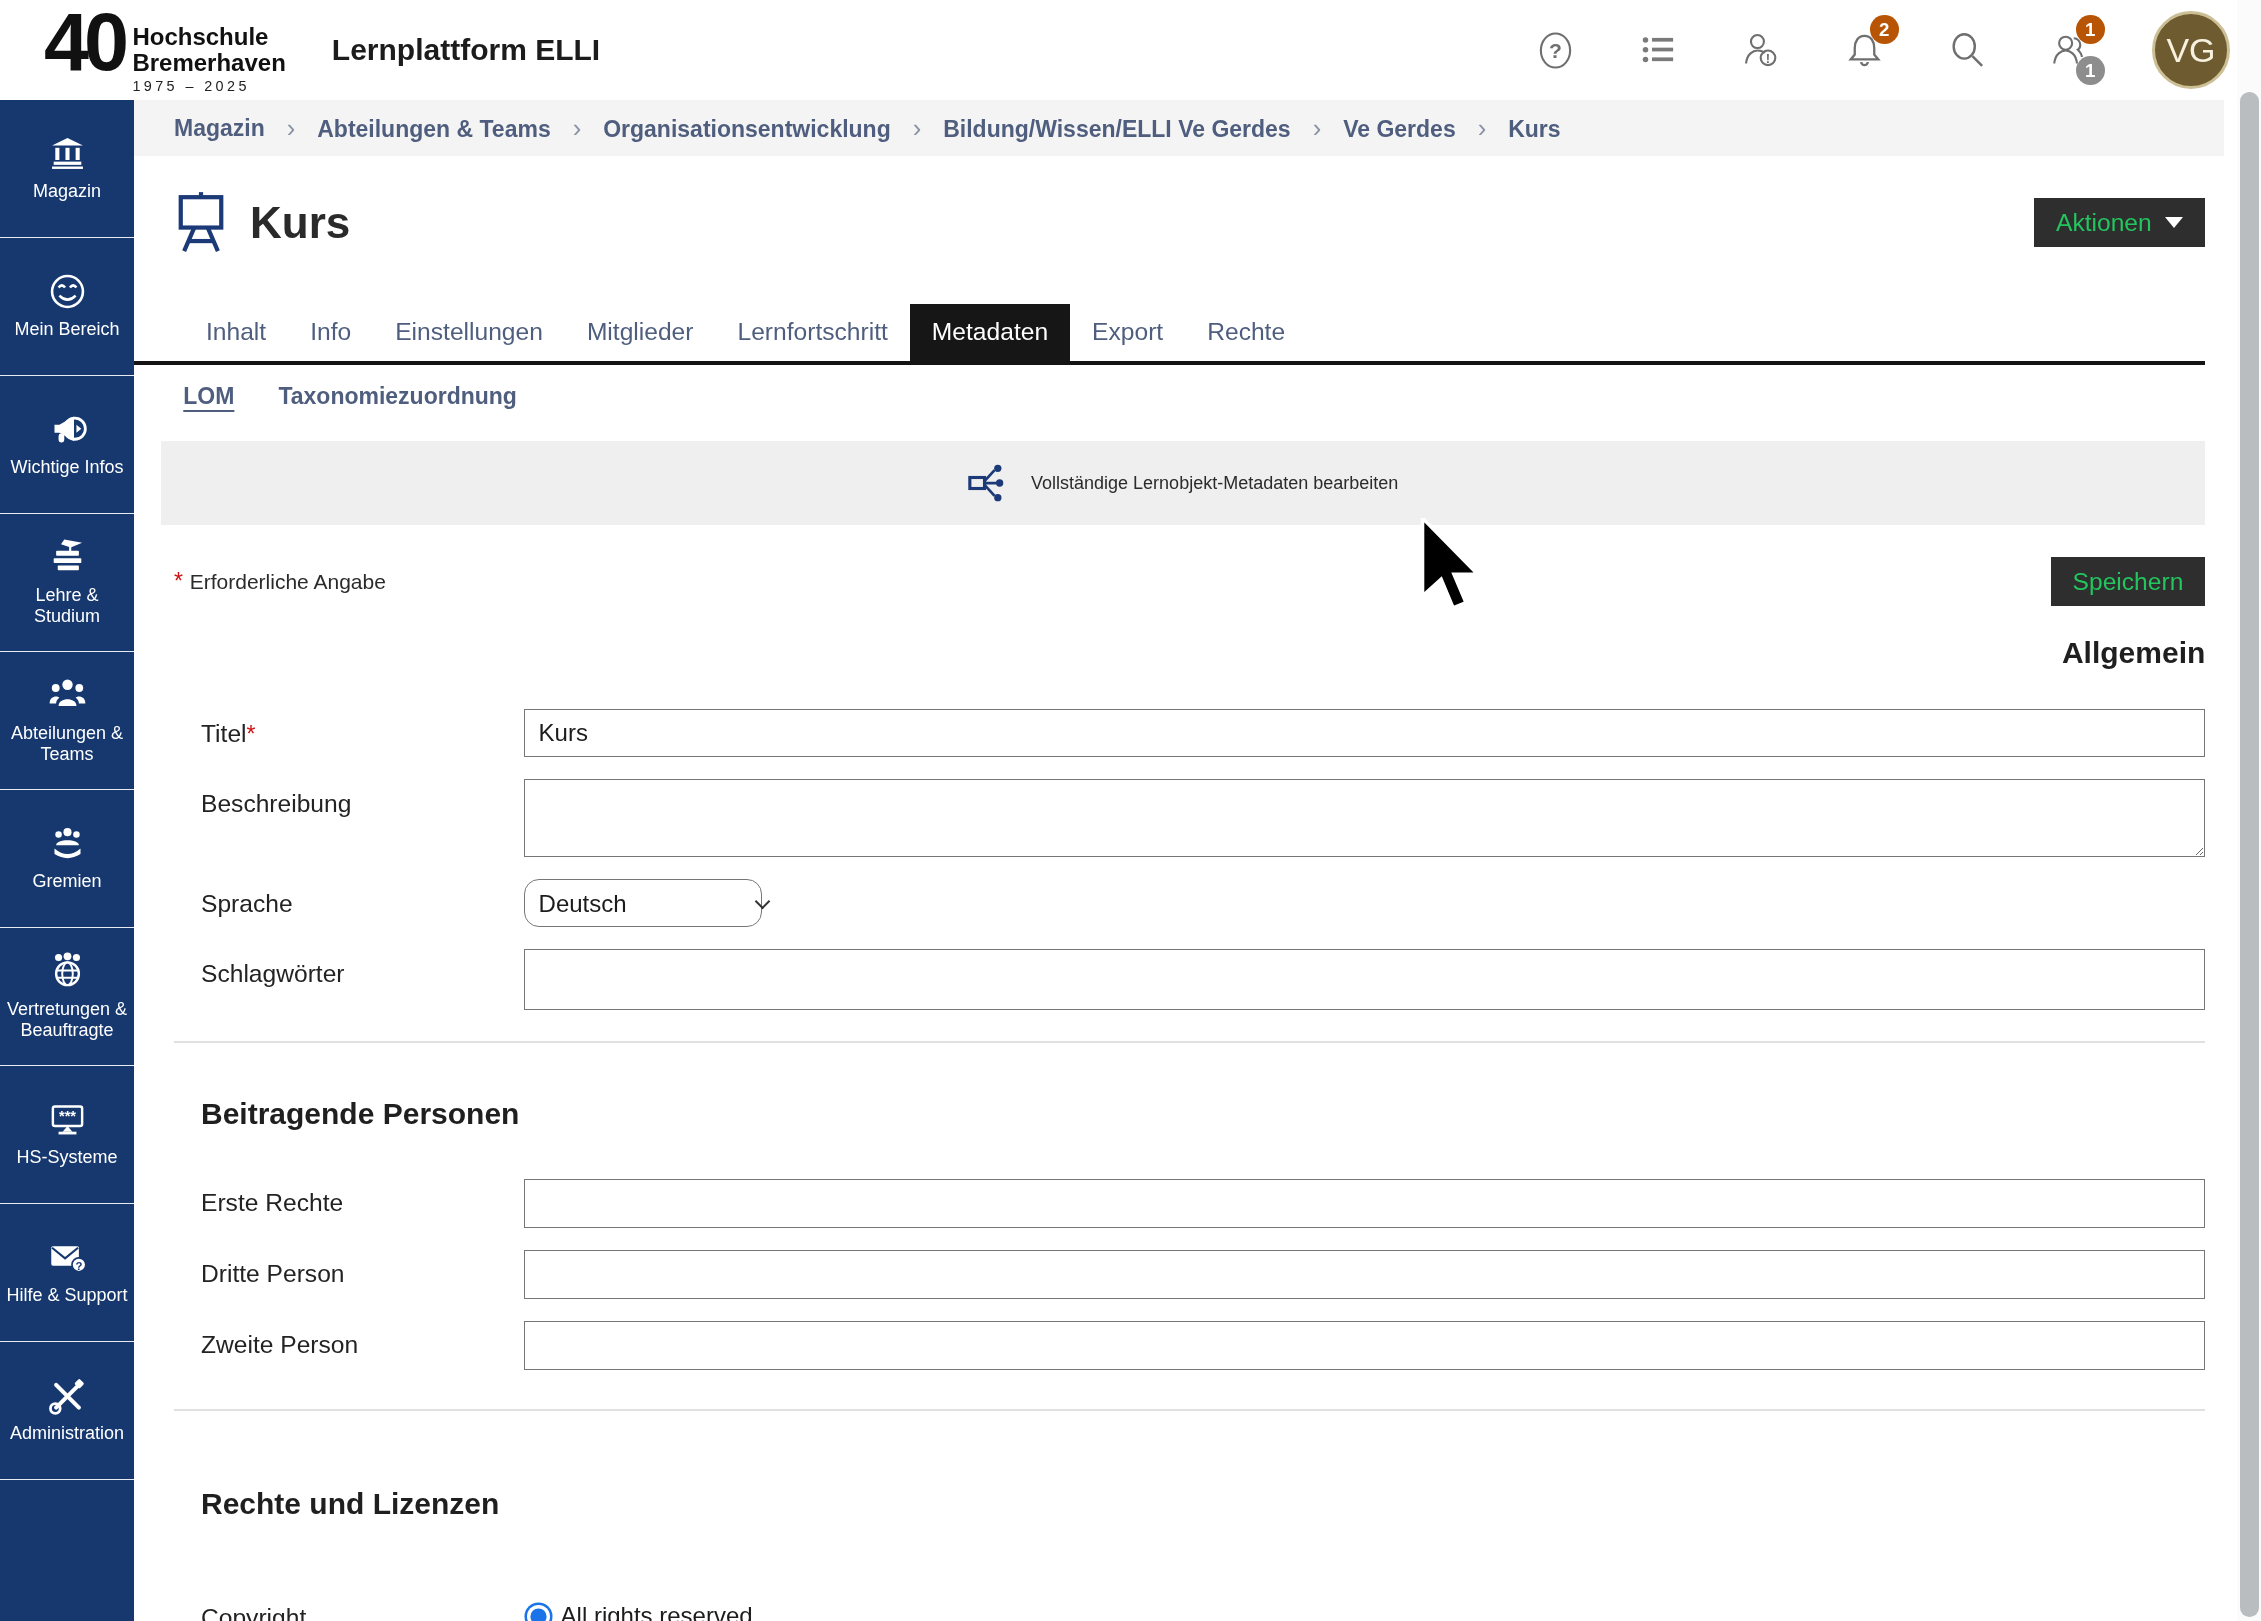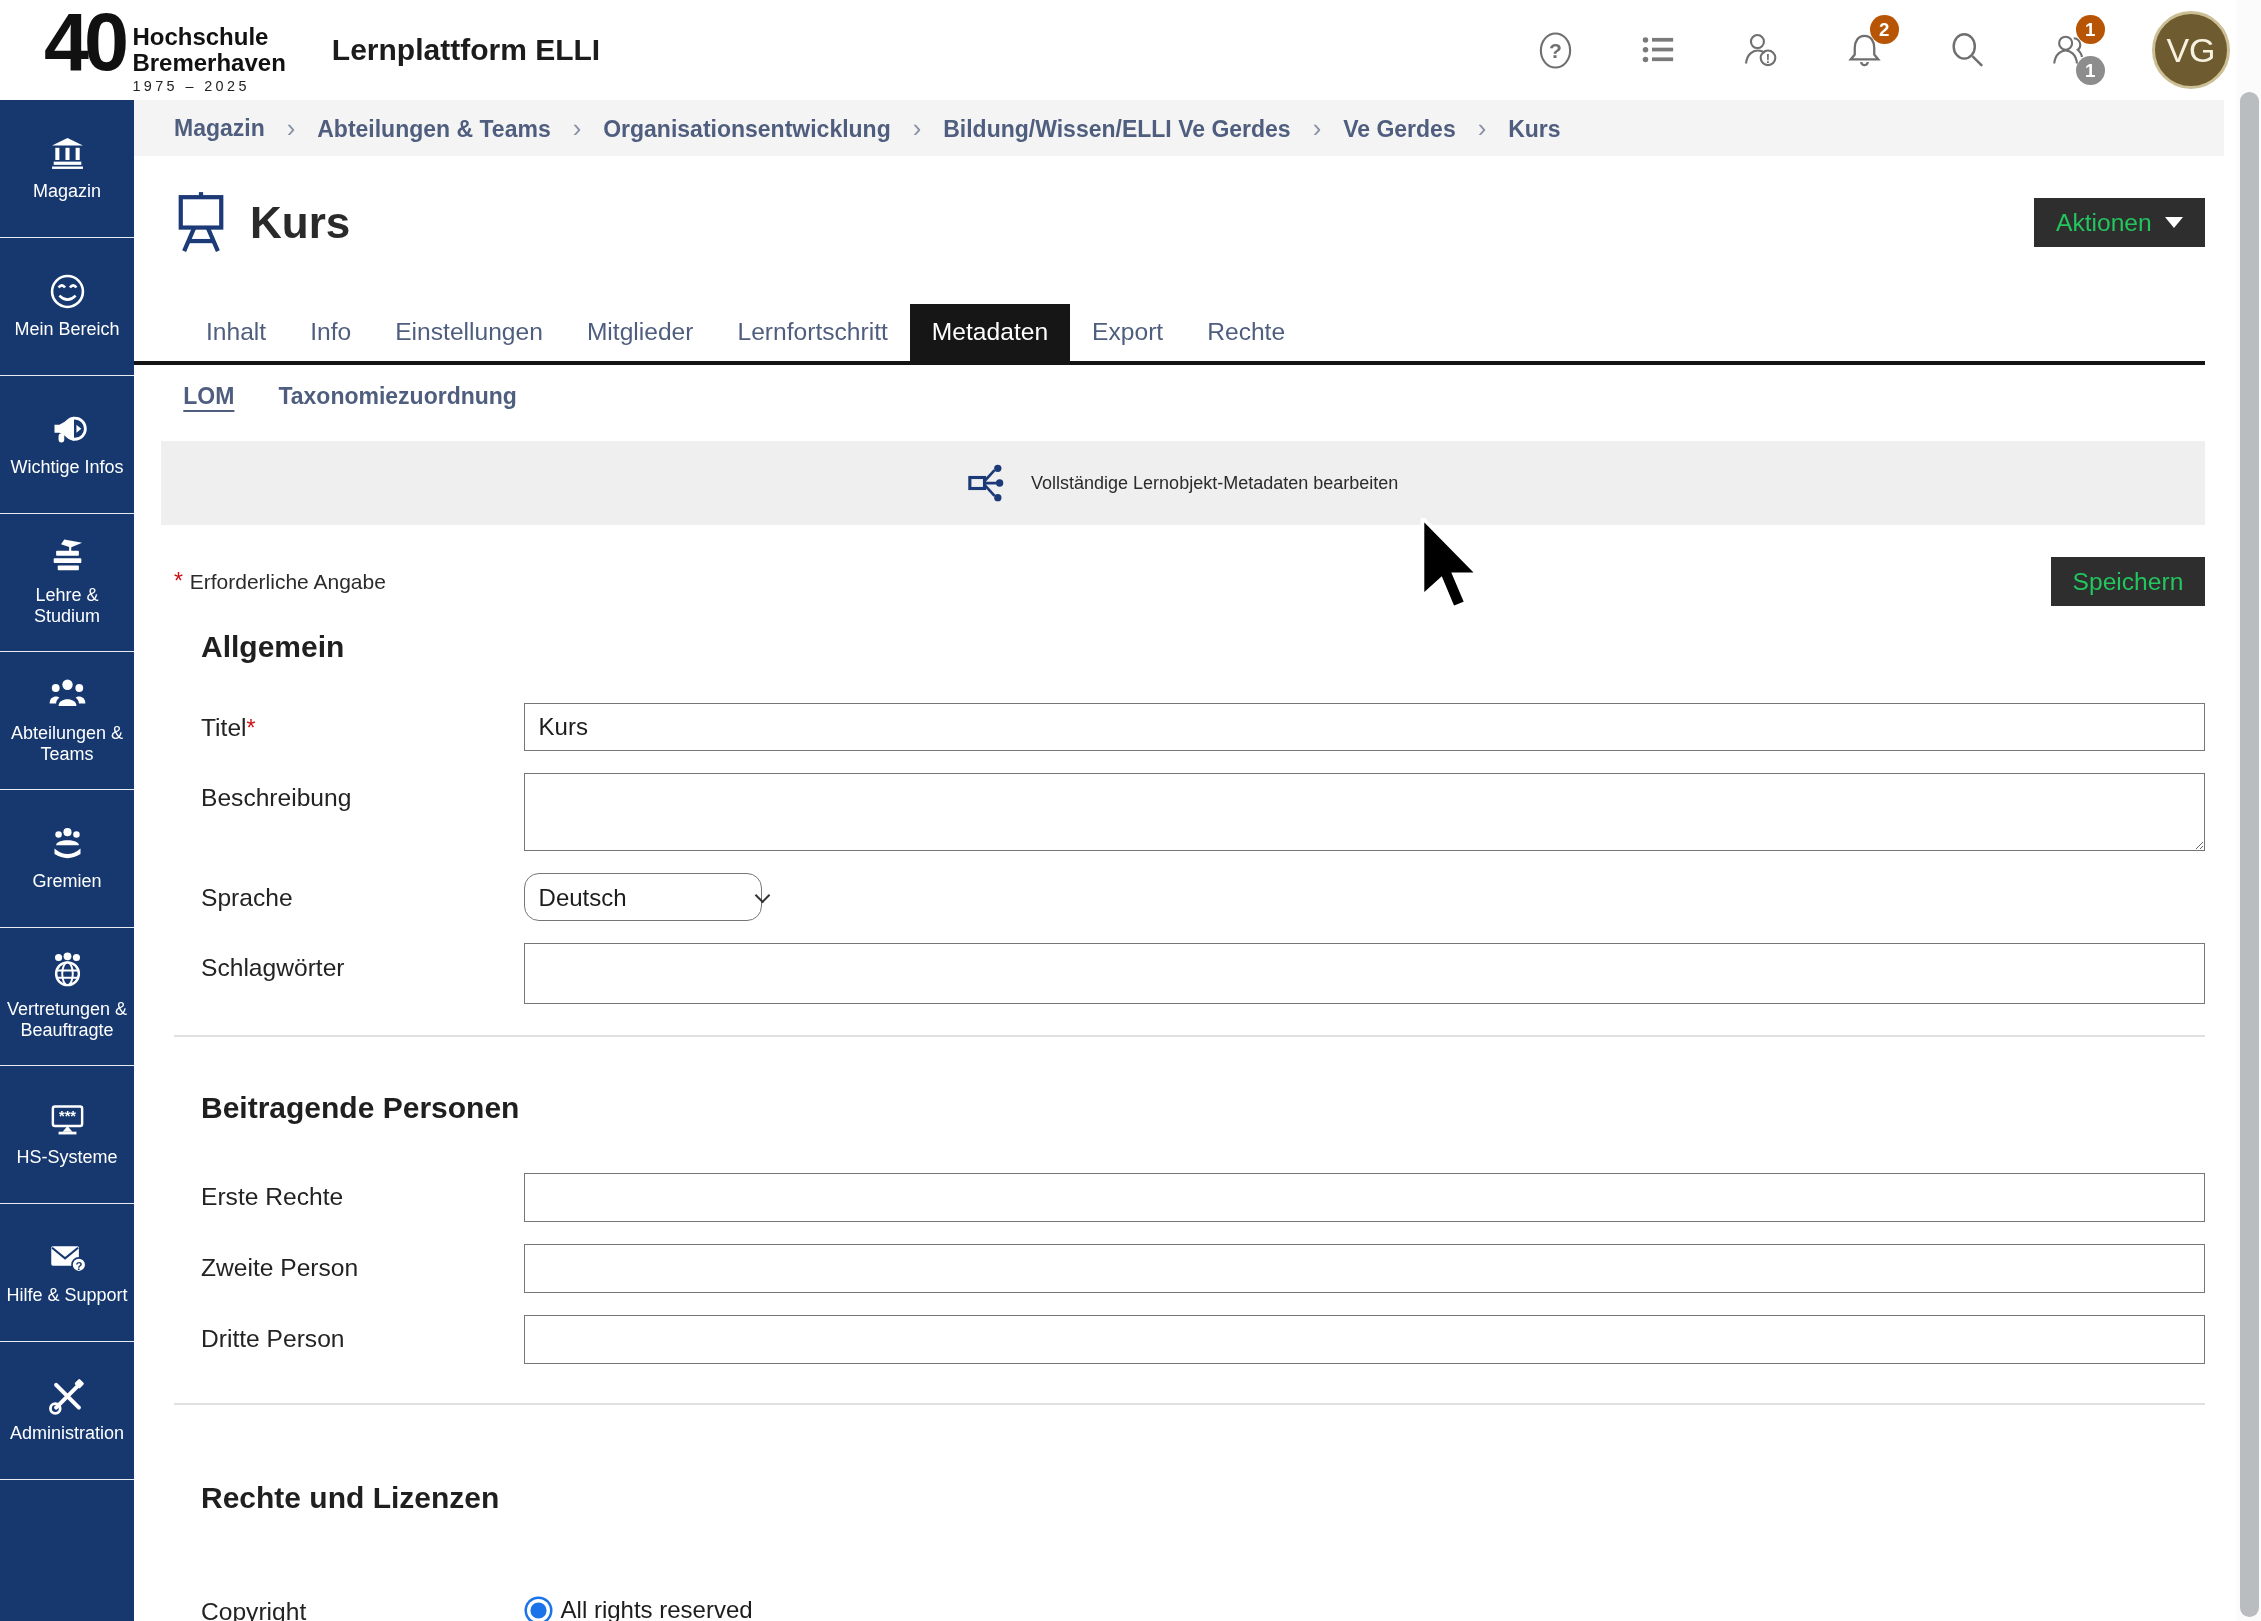"Allgemein" .sec-allgemein { margin-top: 24px -> 30px; text-align: none -> right }
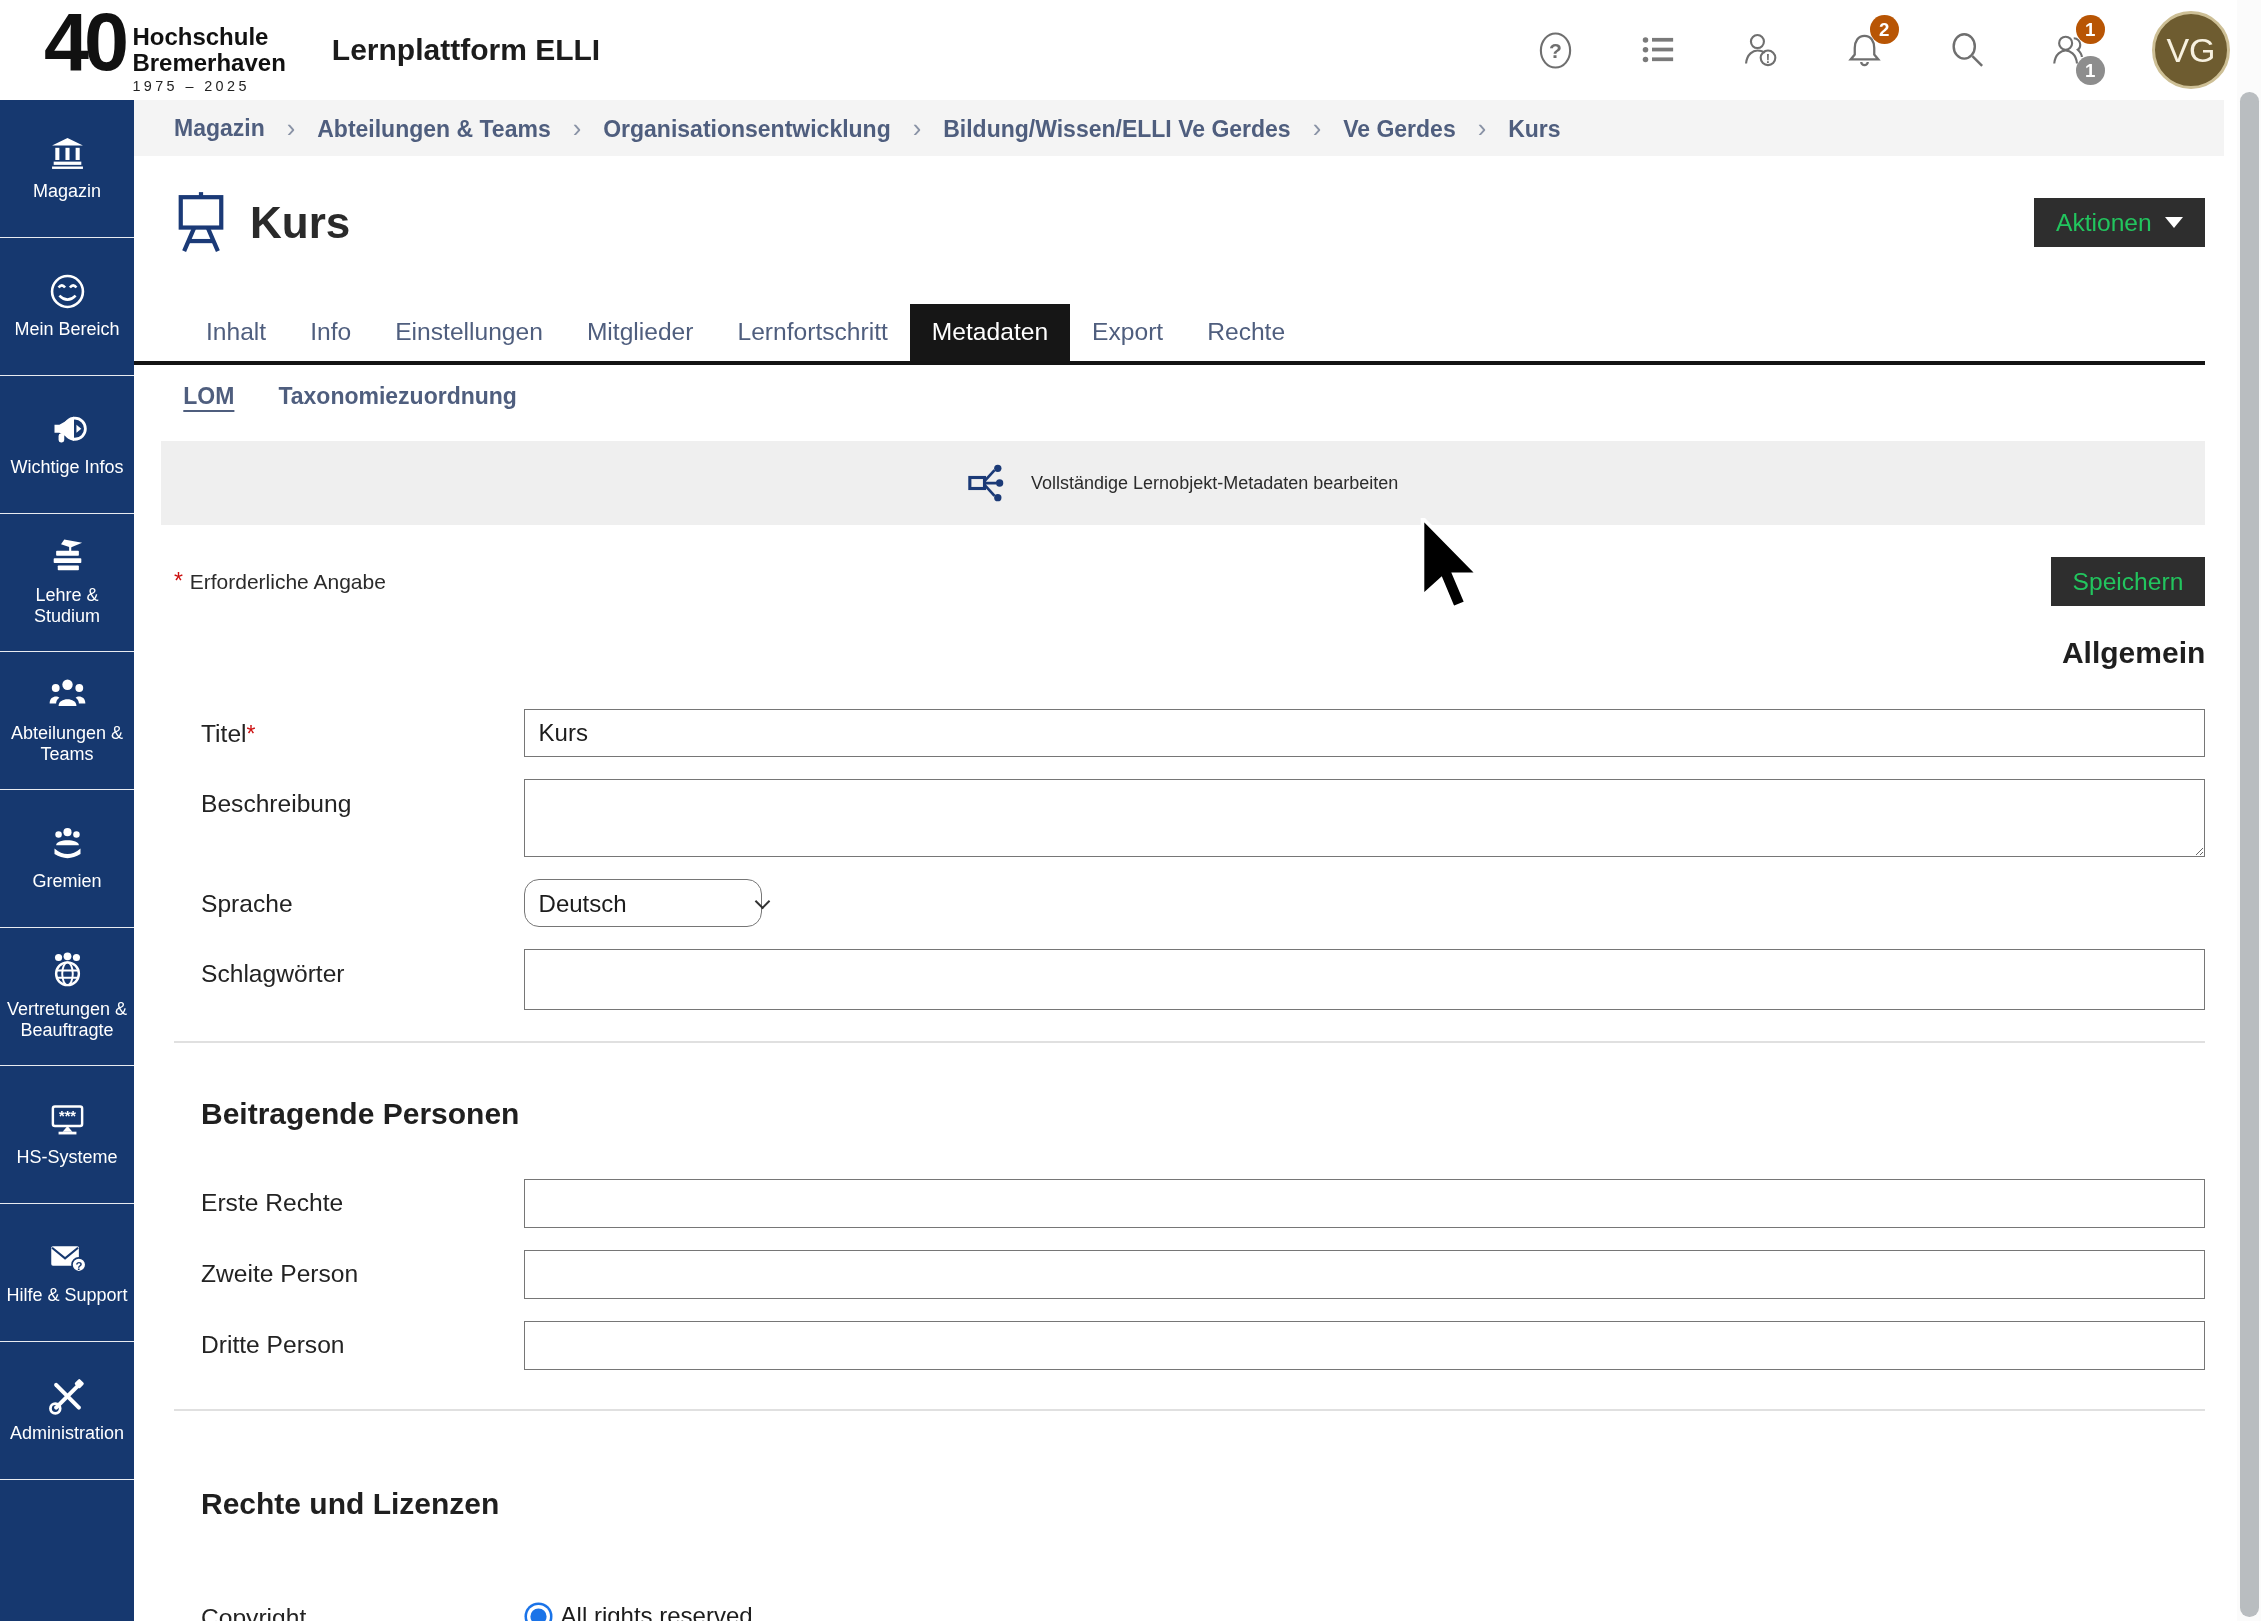"Zweite Person" div.frow { order: before "Dritte Person" -> after "Dritte Person" }
